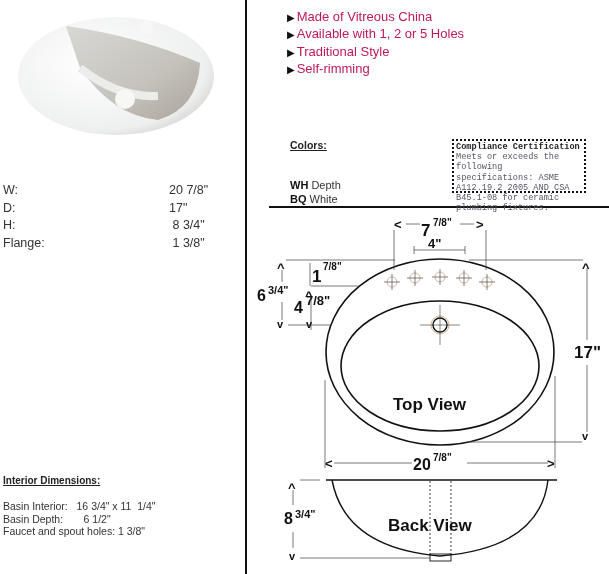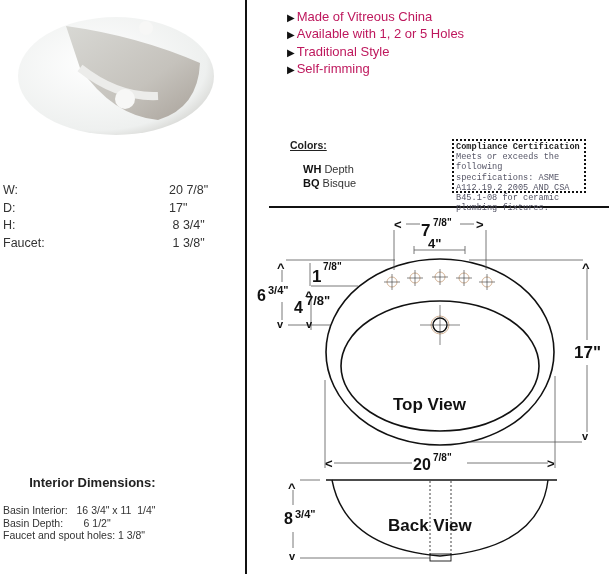"Colors:" .colors .title { margin-bottom: 12px -> 28px }
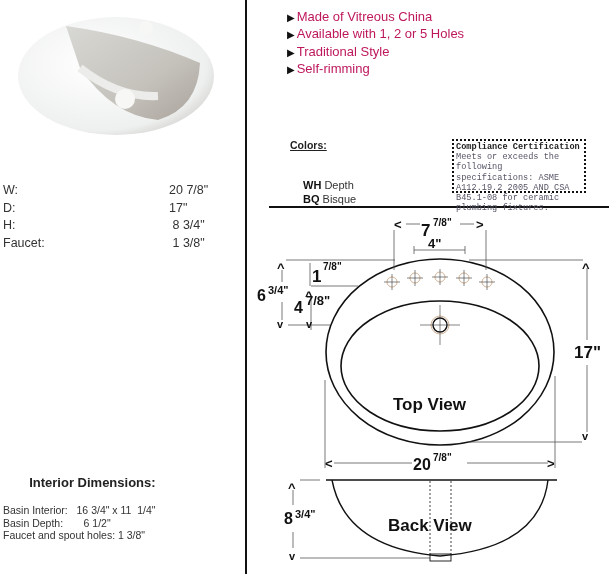"WH" .colors b { margin-left: 13px -> none }
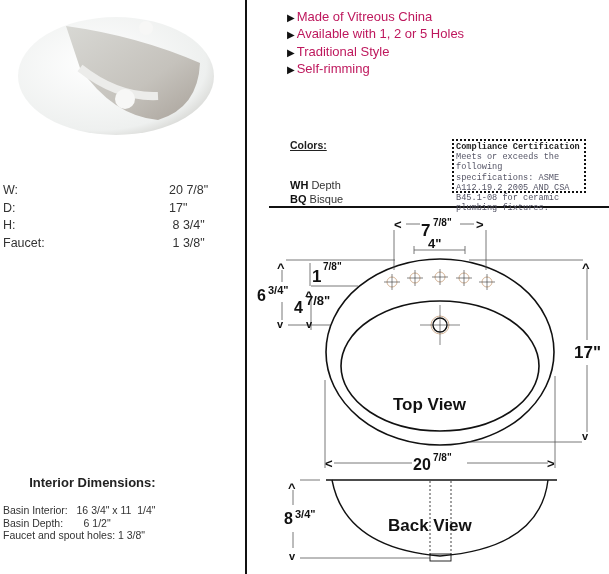"Bisque" span { text: Bisque -> White }
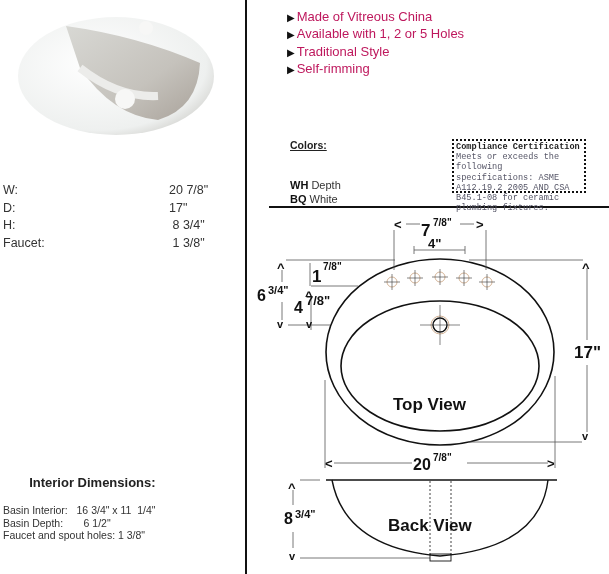"Faucet:" span.lbl { text: Faucet -> Flange }
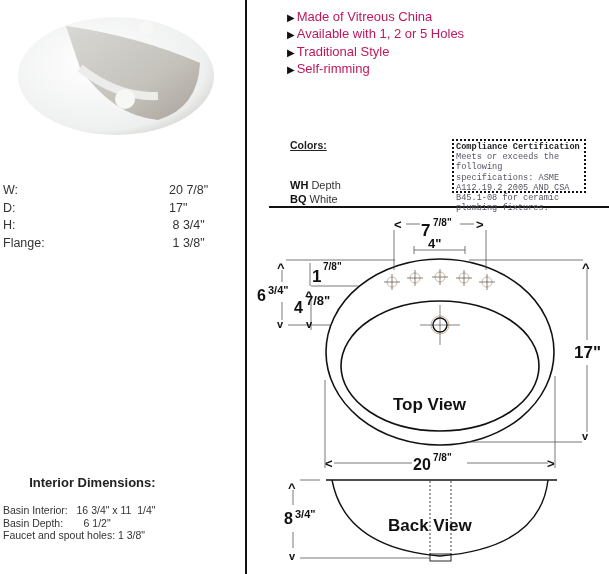"Interior Dimensions:" .interior .title { font-size: 13px -> 10px; text-align: right -> none; text-decoration: none -> underline }
